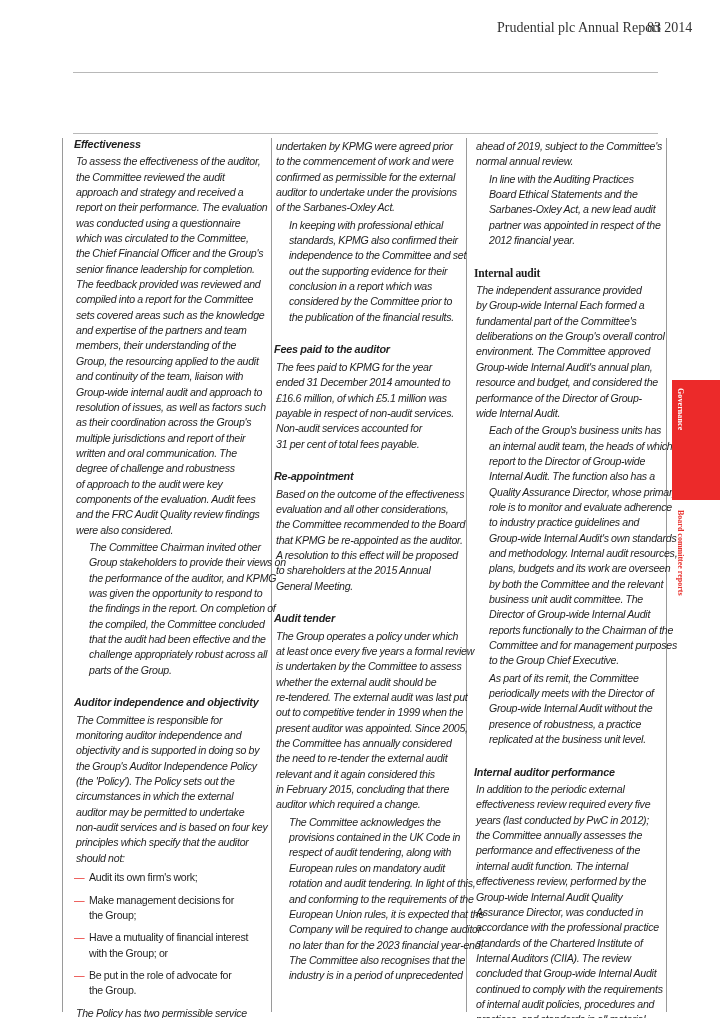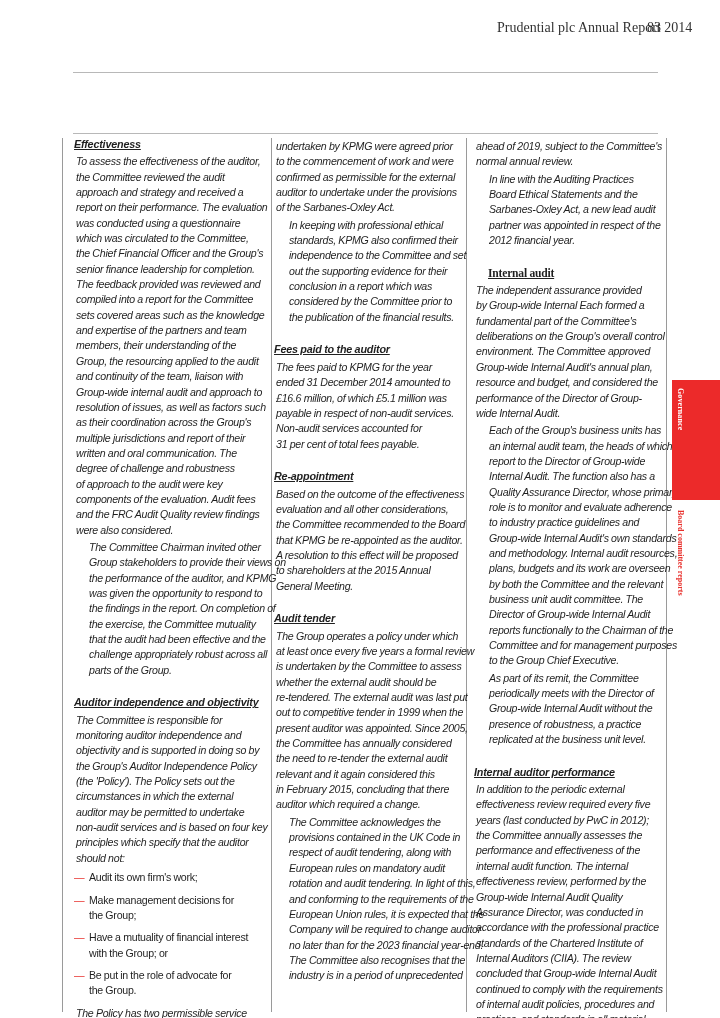"Effectiveness" h3 { text-decoration: underline -> none }
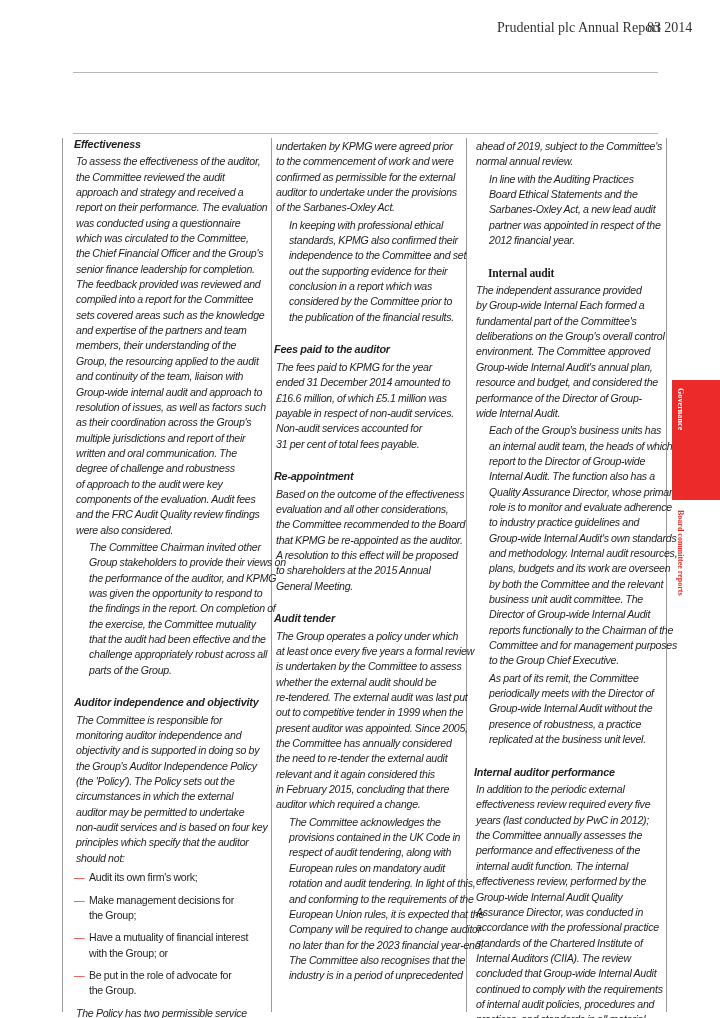"Internal audit" h3.serif { margin-left: 14px -> none }
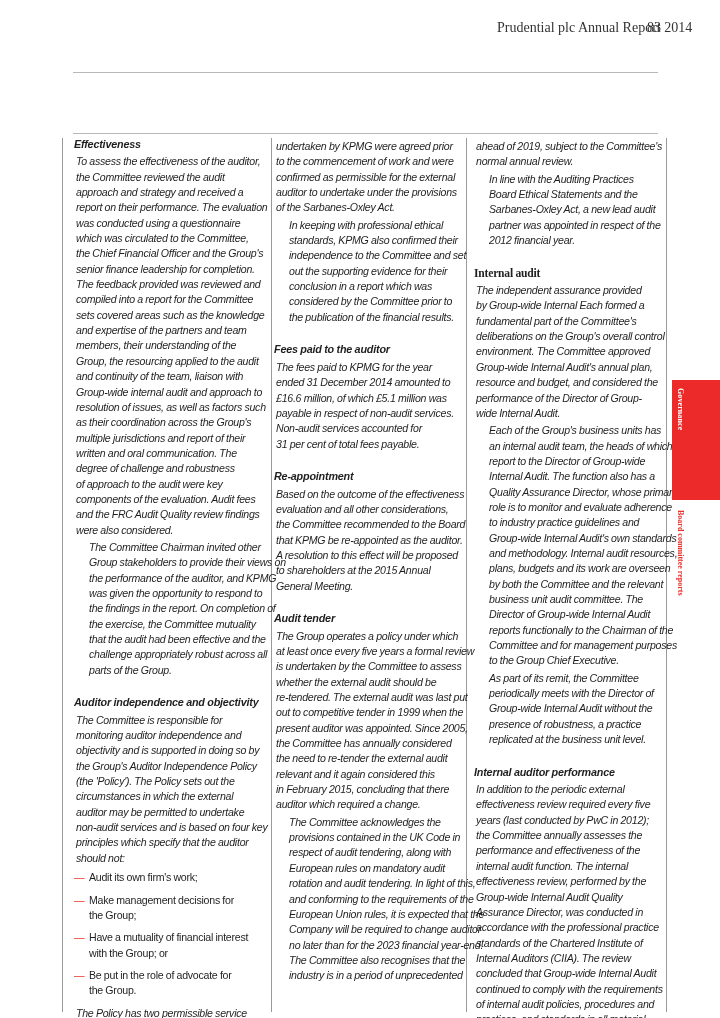"the exercise, the Committee mutuality" span.line { text: exercise, the Committee mutuality -> compiled, the Committee concluded }
